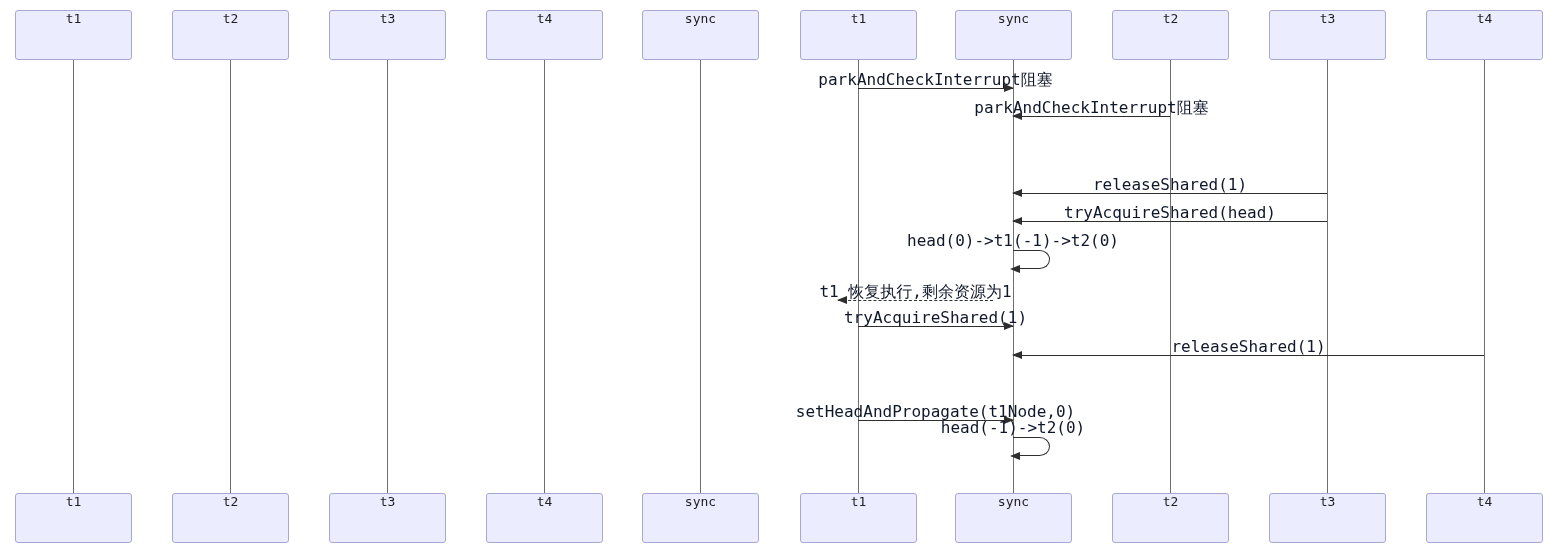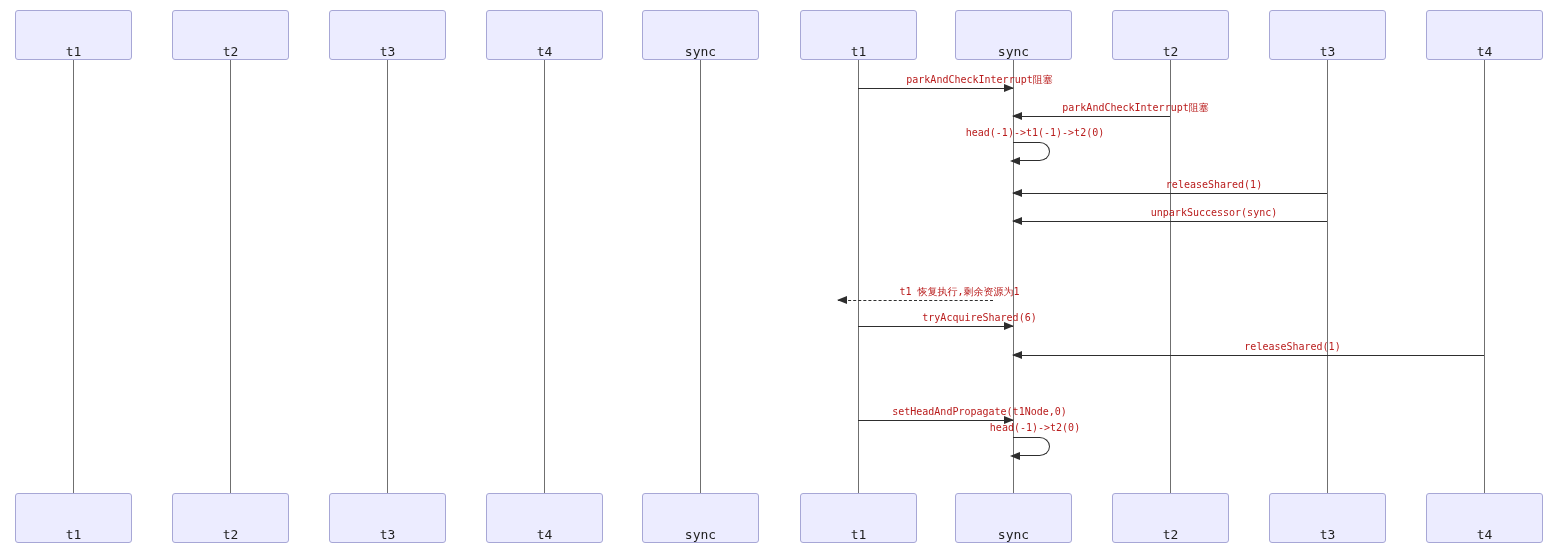"t1" .actor { align-items: flex-end -> flex-start }
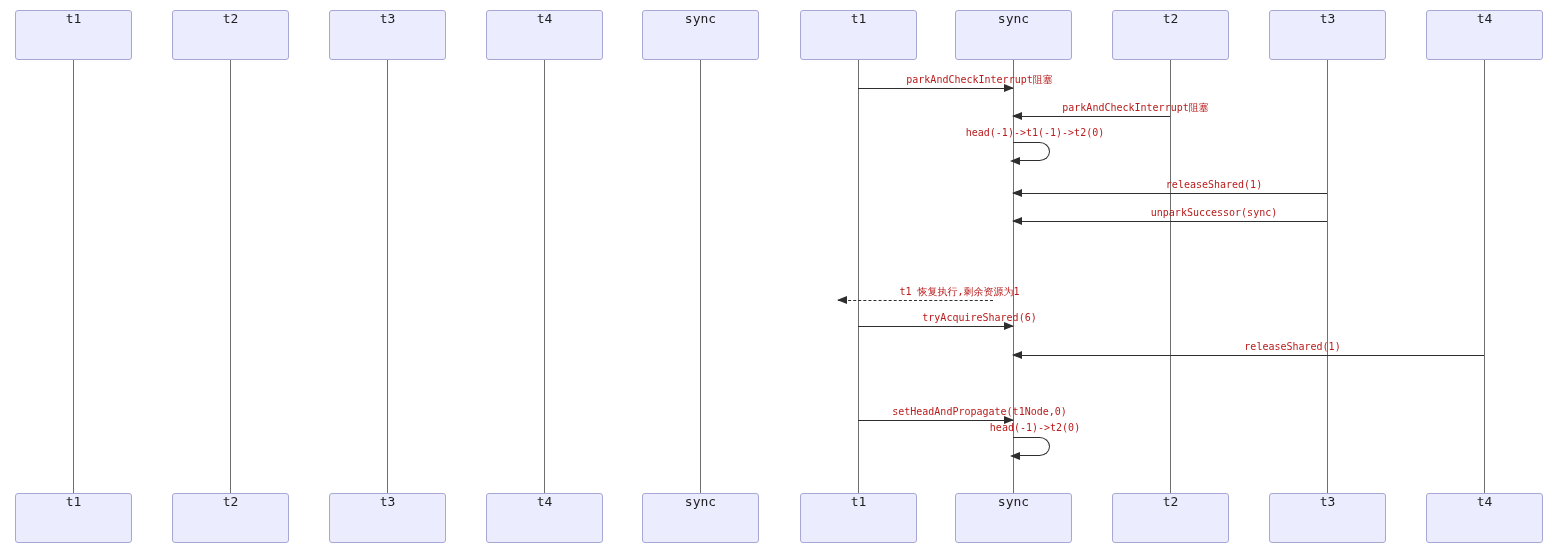"parkAndCheckInterrupt阻塞" .msg-label { color: #b91c1c -> #0f172a; font-size: 10px -> 16px; margin-left: 44px -> none }
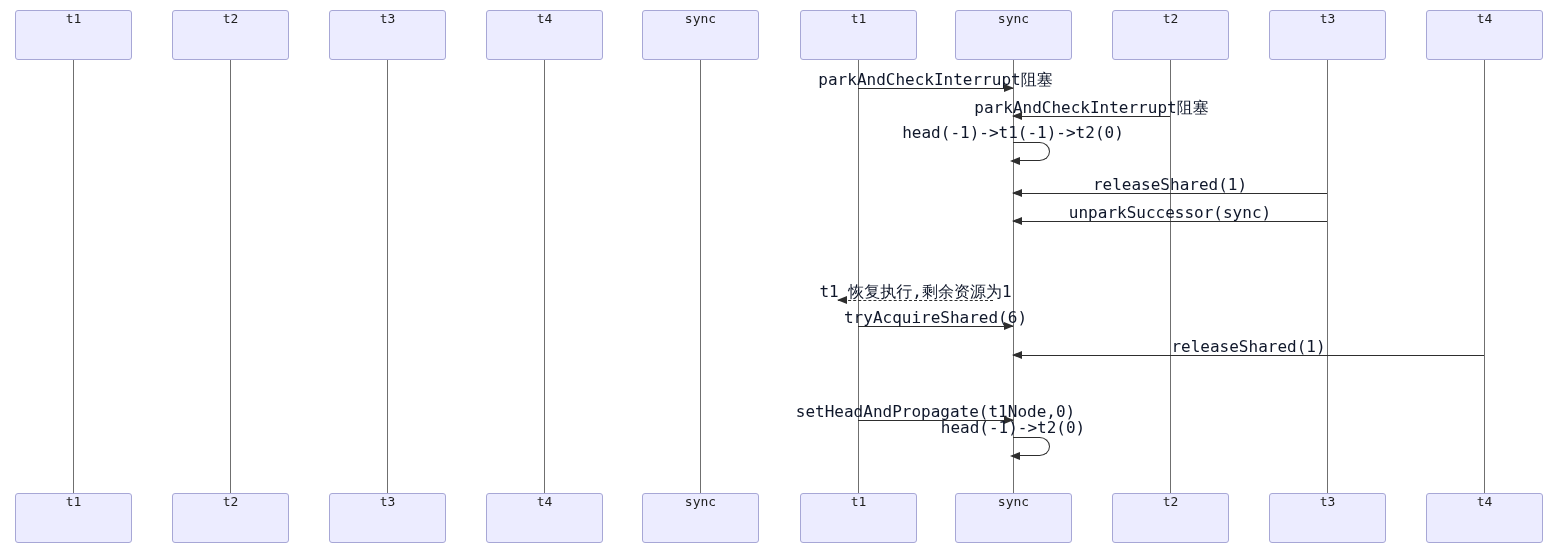"head(-1)->t1(-1)->t2(0)" div.selfmsg { html: <div> <div>head(-1)-&gt;t1(-1)-&gt;t2(0)</div> <div> <div></div> </div> </div> -> none }
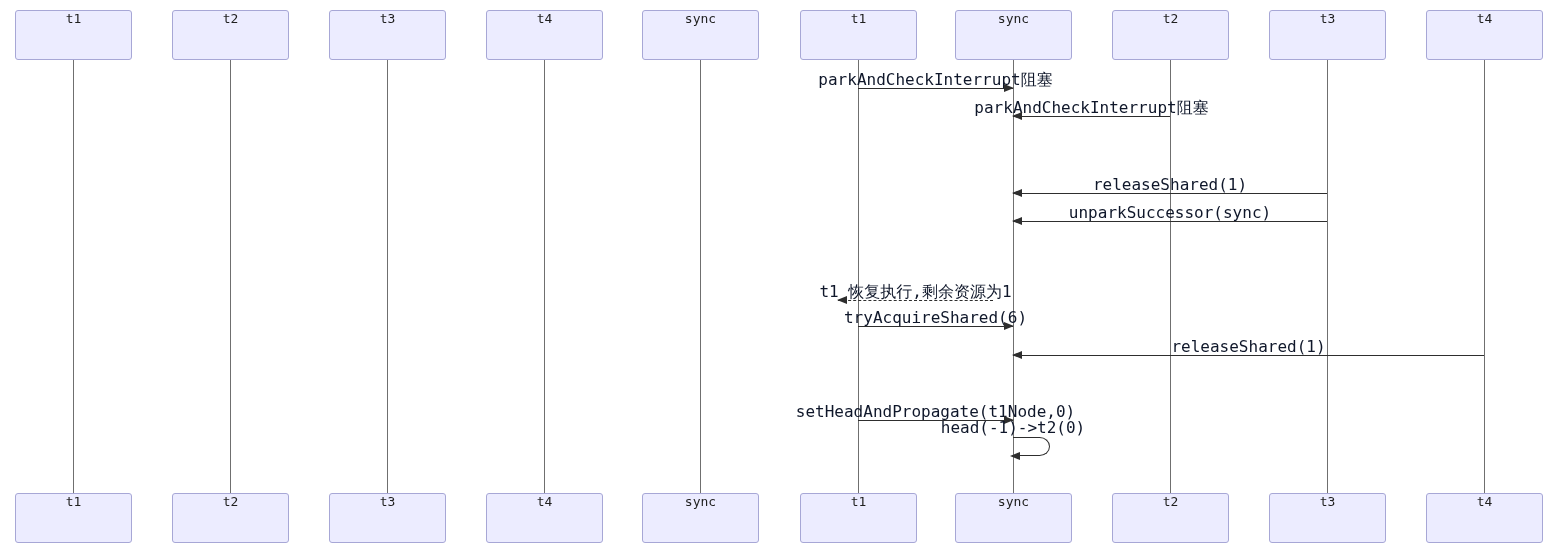"unparkSuccessor(sync)" div.msg-label { text: unparkSuccessor(sync -> tryAcquireShared(head }
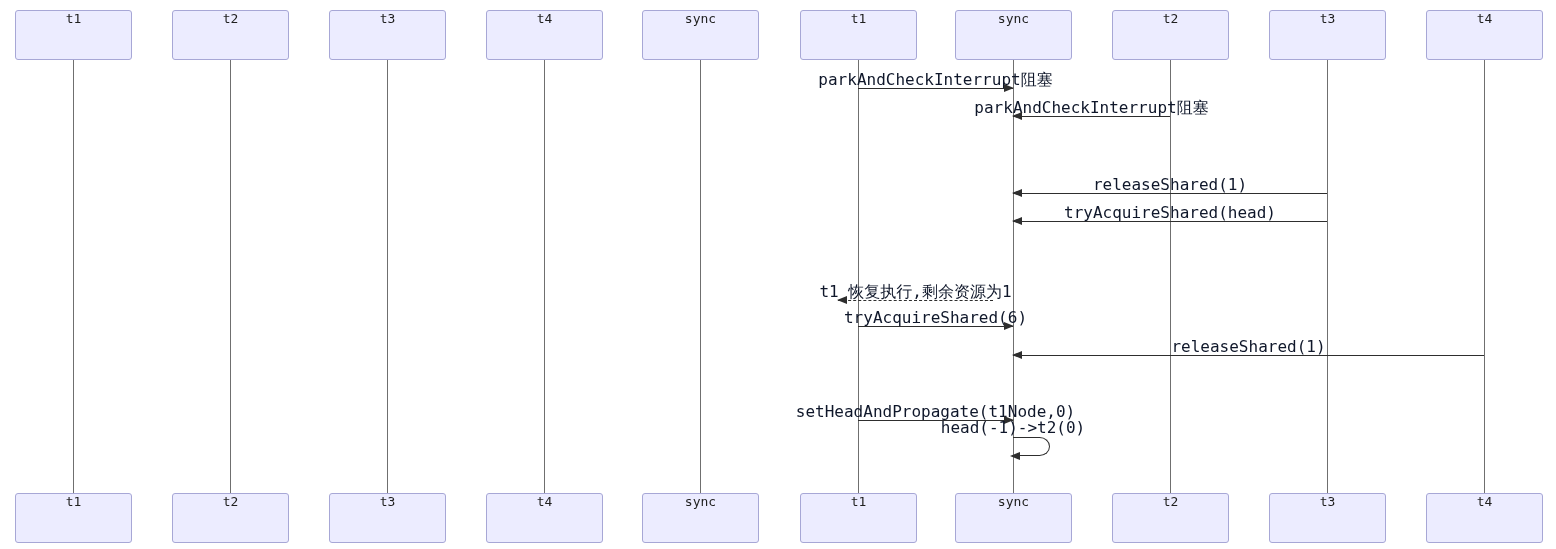"head(0)->t1(-1)->t2(0)" div.selfmsg { html: none -> <div> <div>head(0)-&gt;t1(-1)-&gt;t2(0)</div> <div> <div></div> </div> </div> }
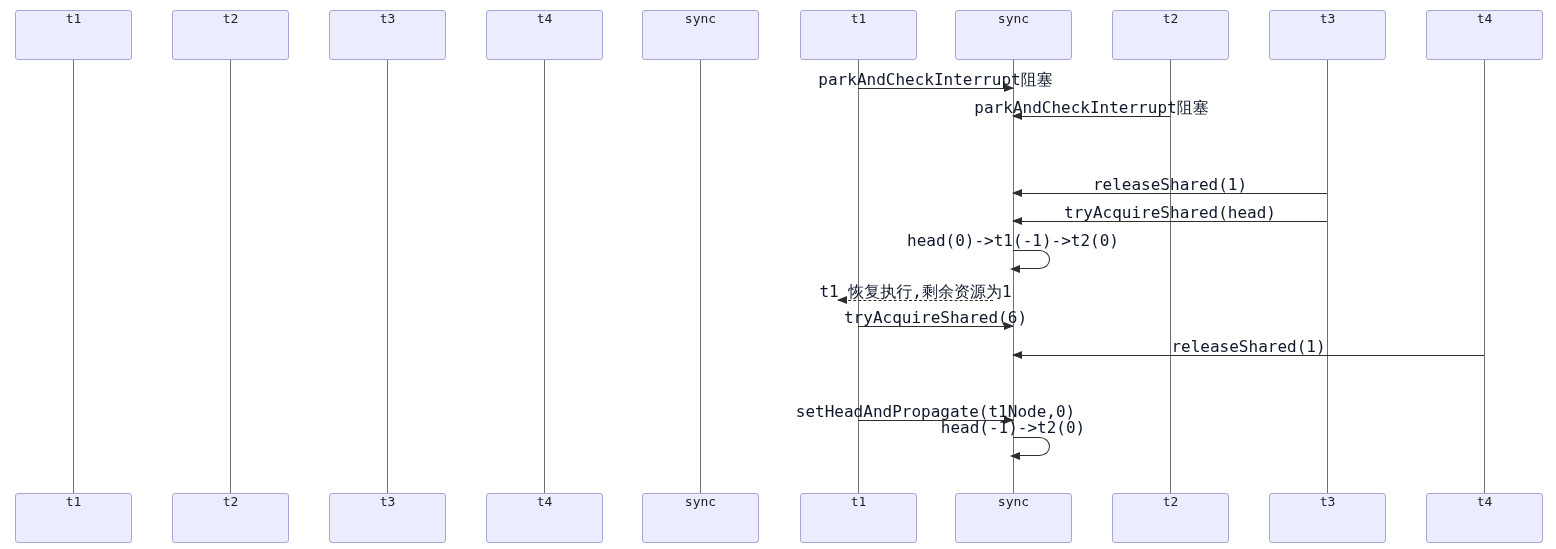"tryAcquireShared(6)" div.msg-label { text: 6 -> 1 }
